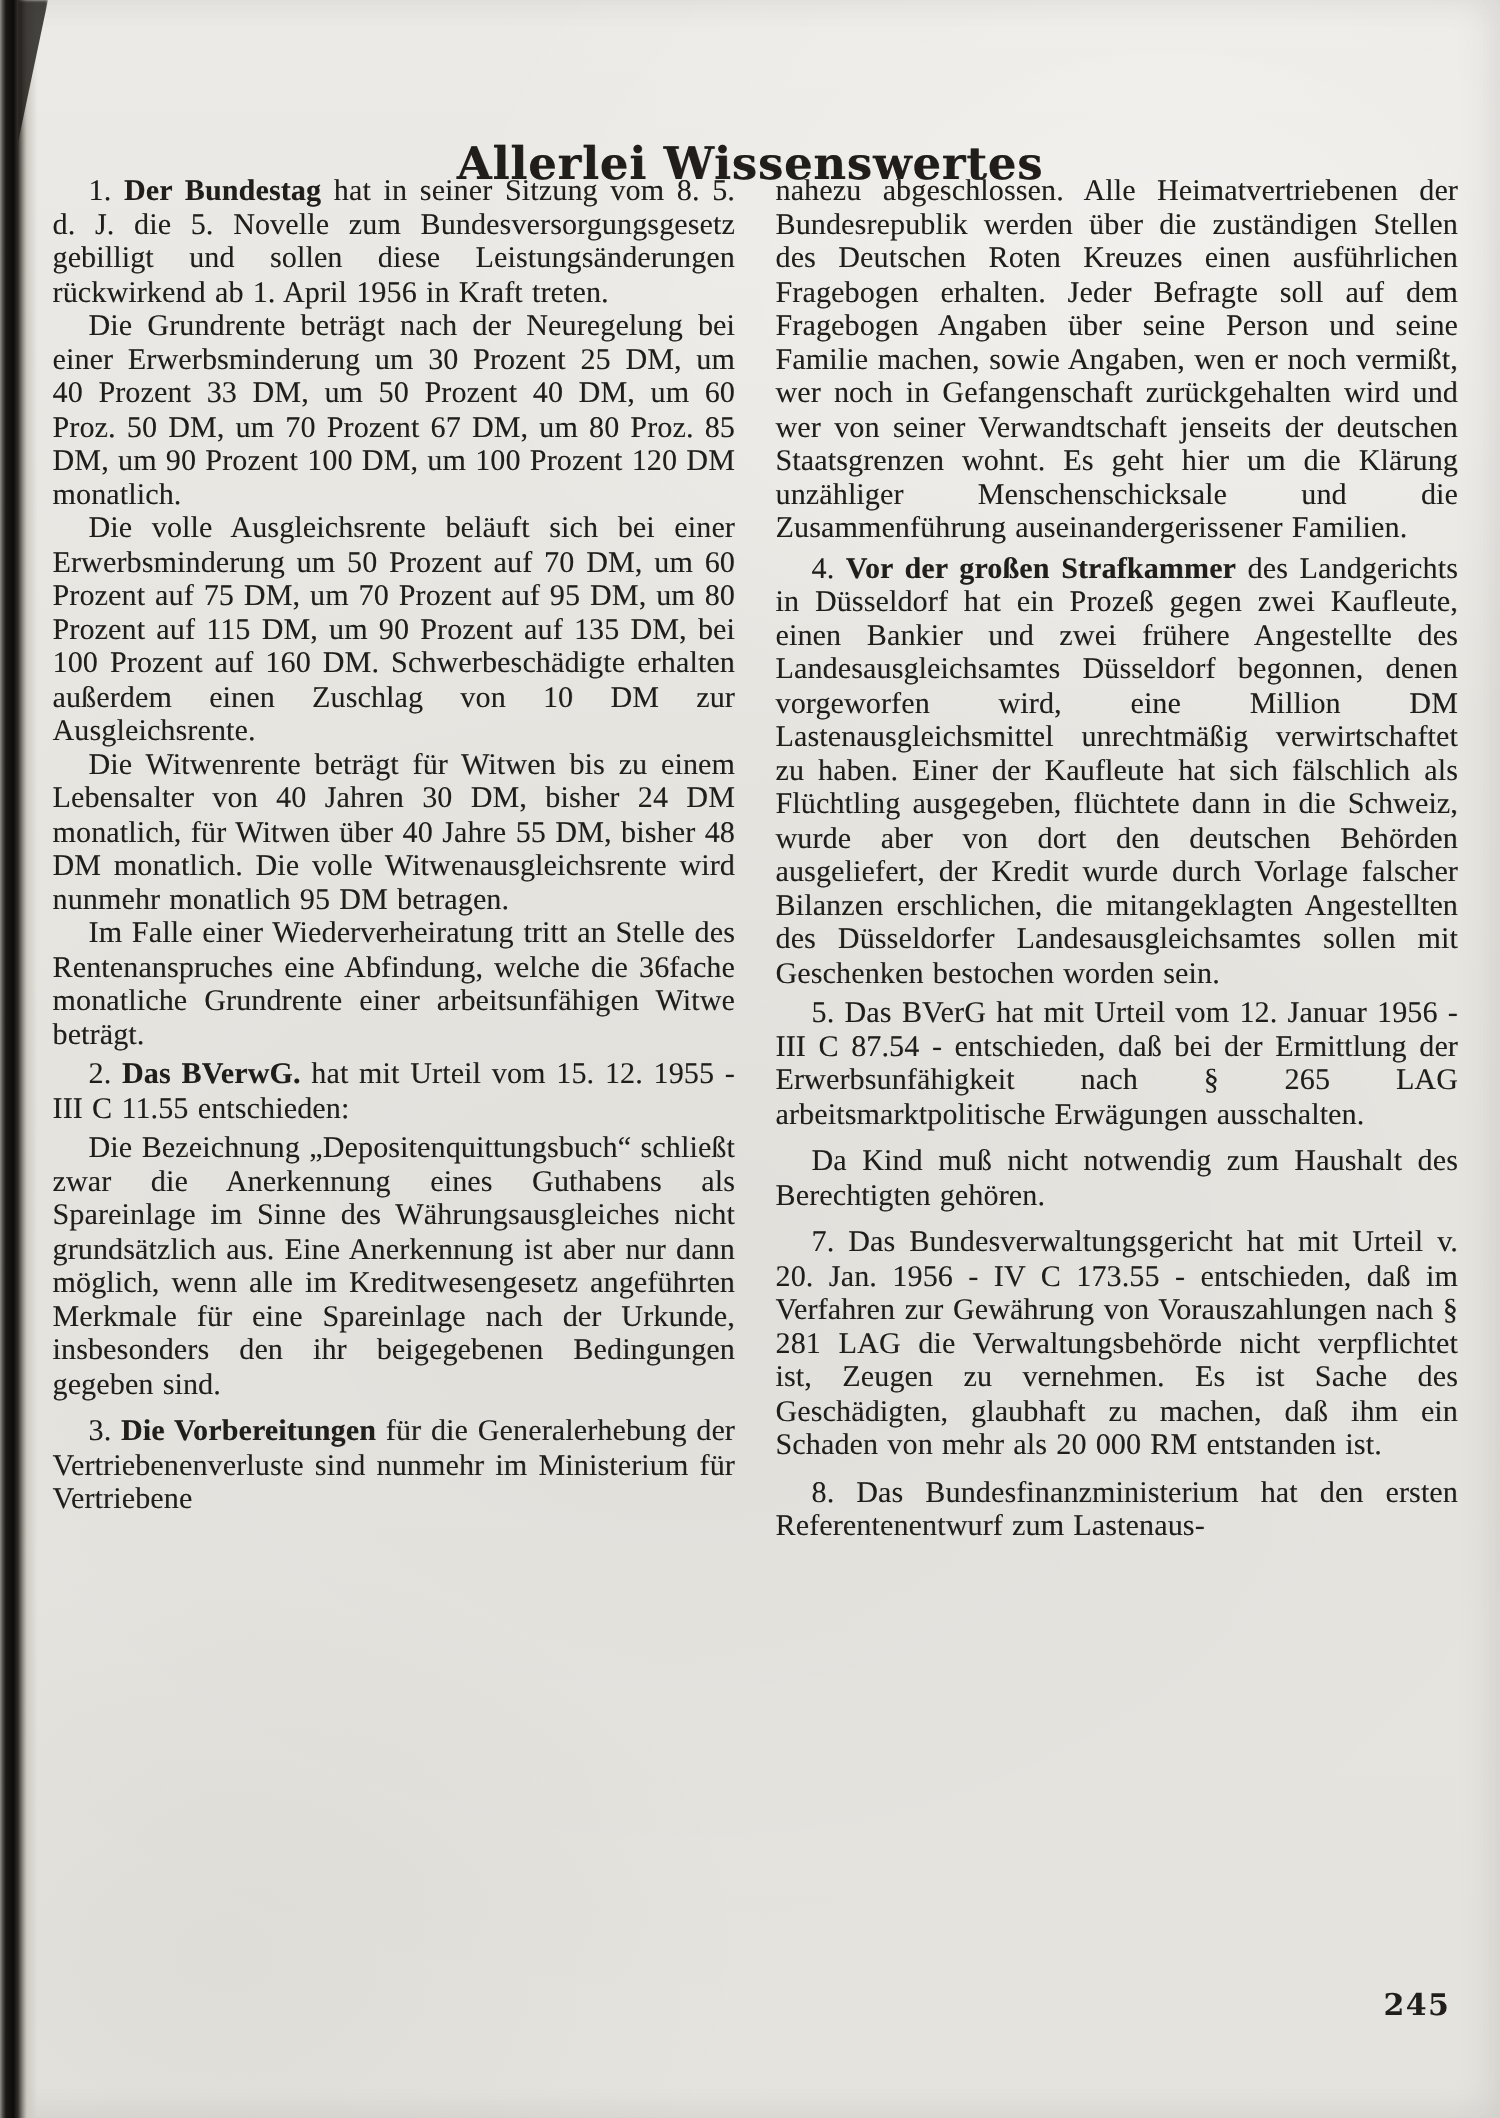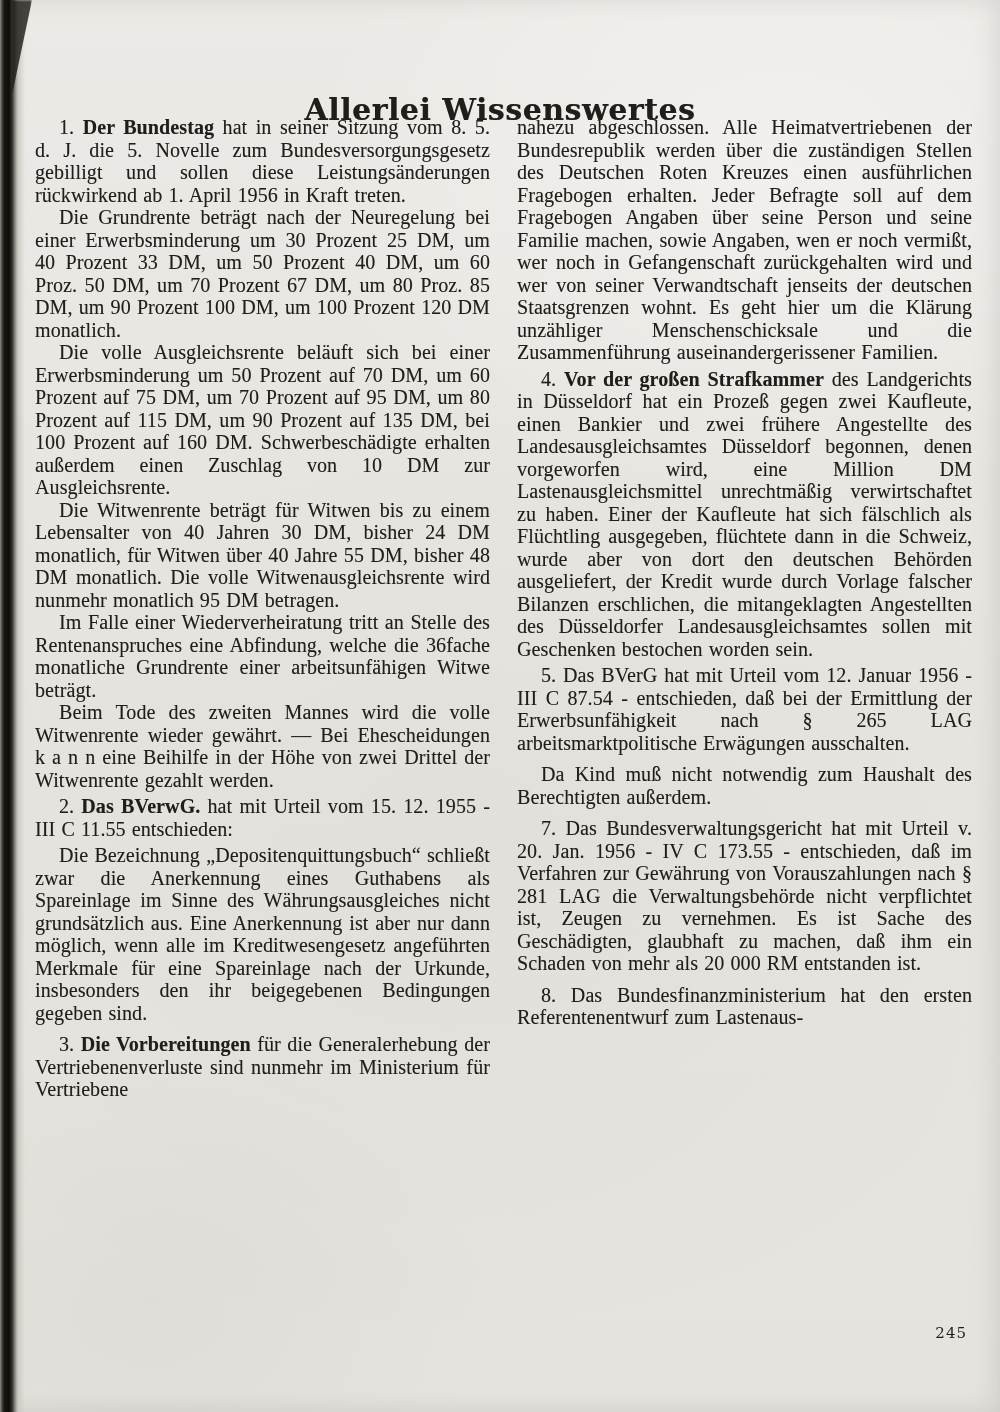"Beim Tode des zweiten Mannes" p.para { html: <p><span>Beim Tode des zweiten Mannes wird die volle Witwenrente wieder gewährt. — Bei Ehescheidungen k a n n eine Beihilfe in der Höhe von zwei Drittel der Witwenrente gezahlt werden.</span></p> -> none }
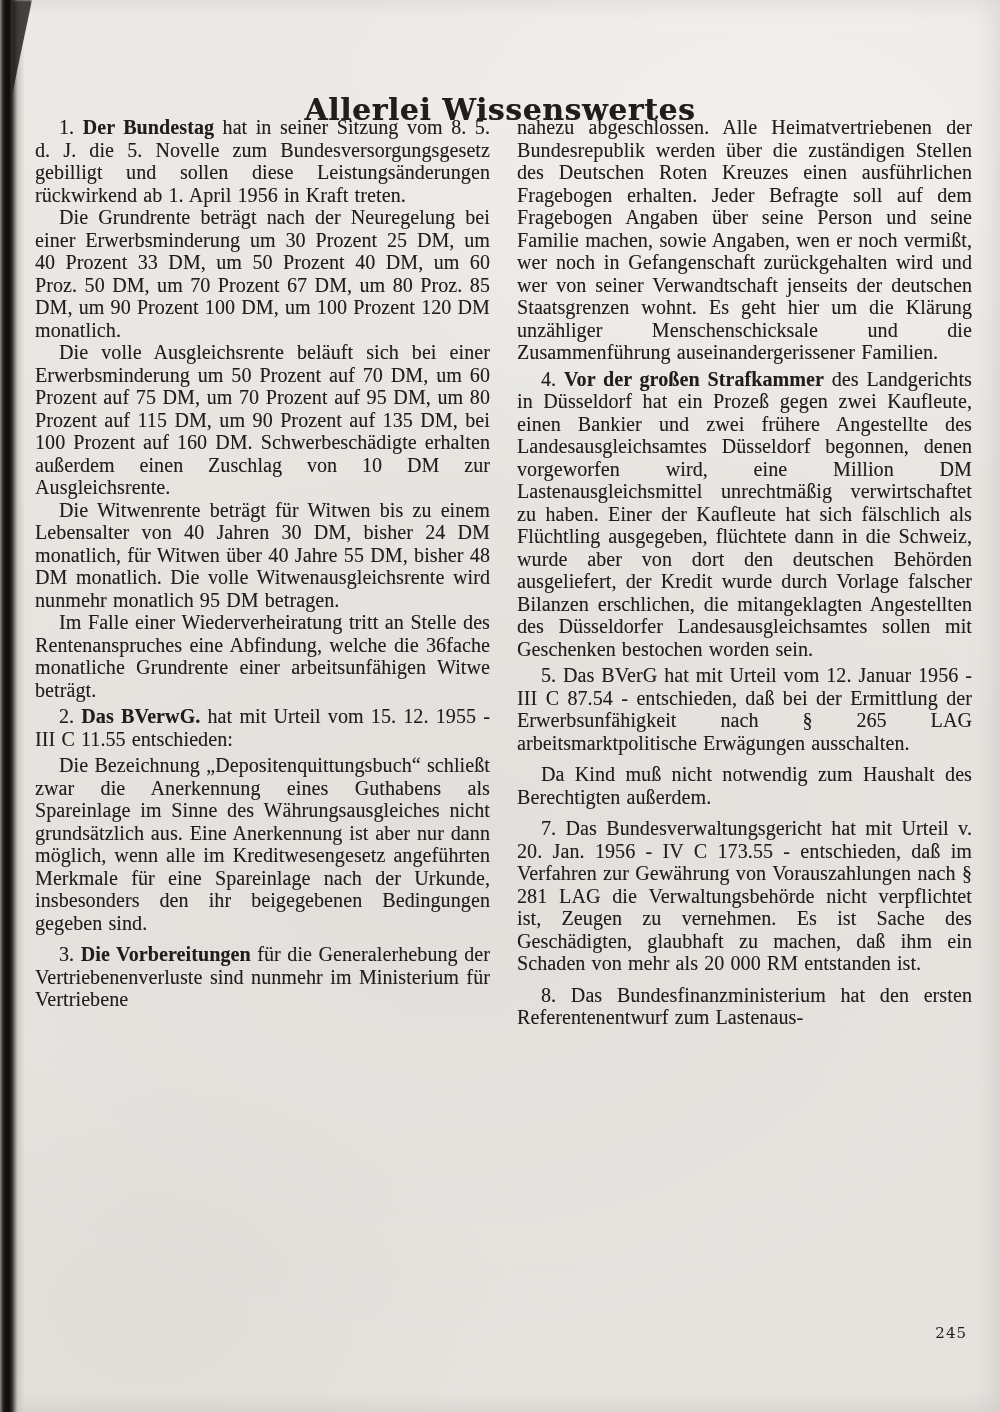"Da Kind muß nicht notwendig" span { text: außerdem -> gehören }
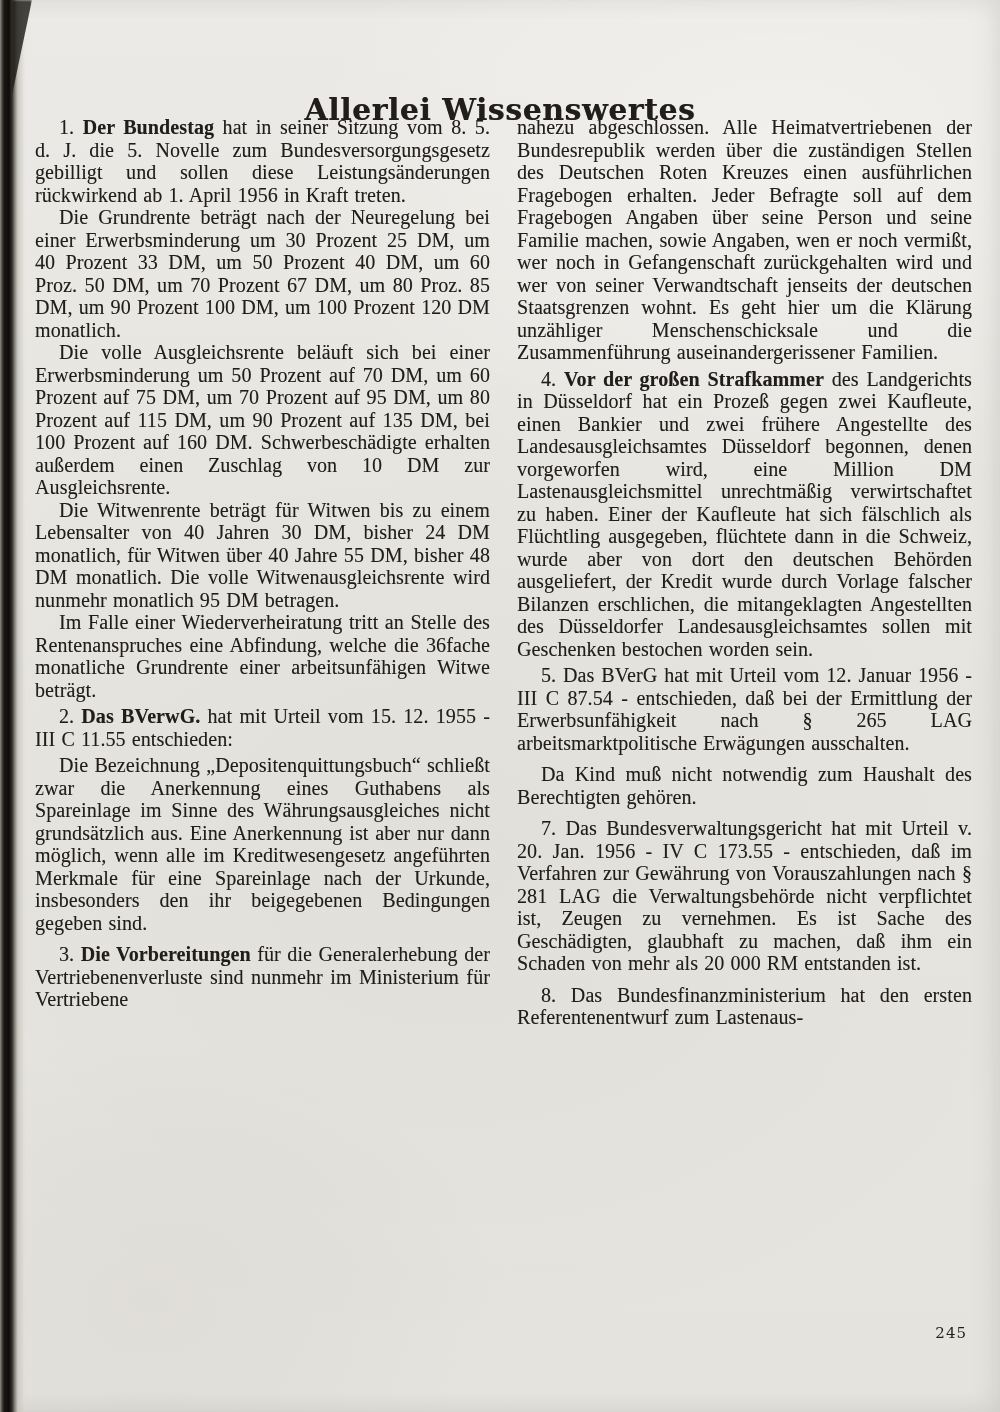"245" .page-number { font-size: 15px -> 20px; font-weight: none -> bold }
